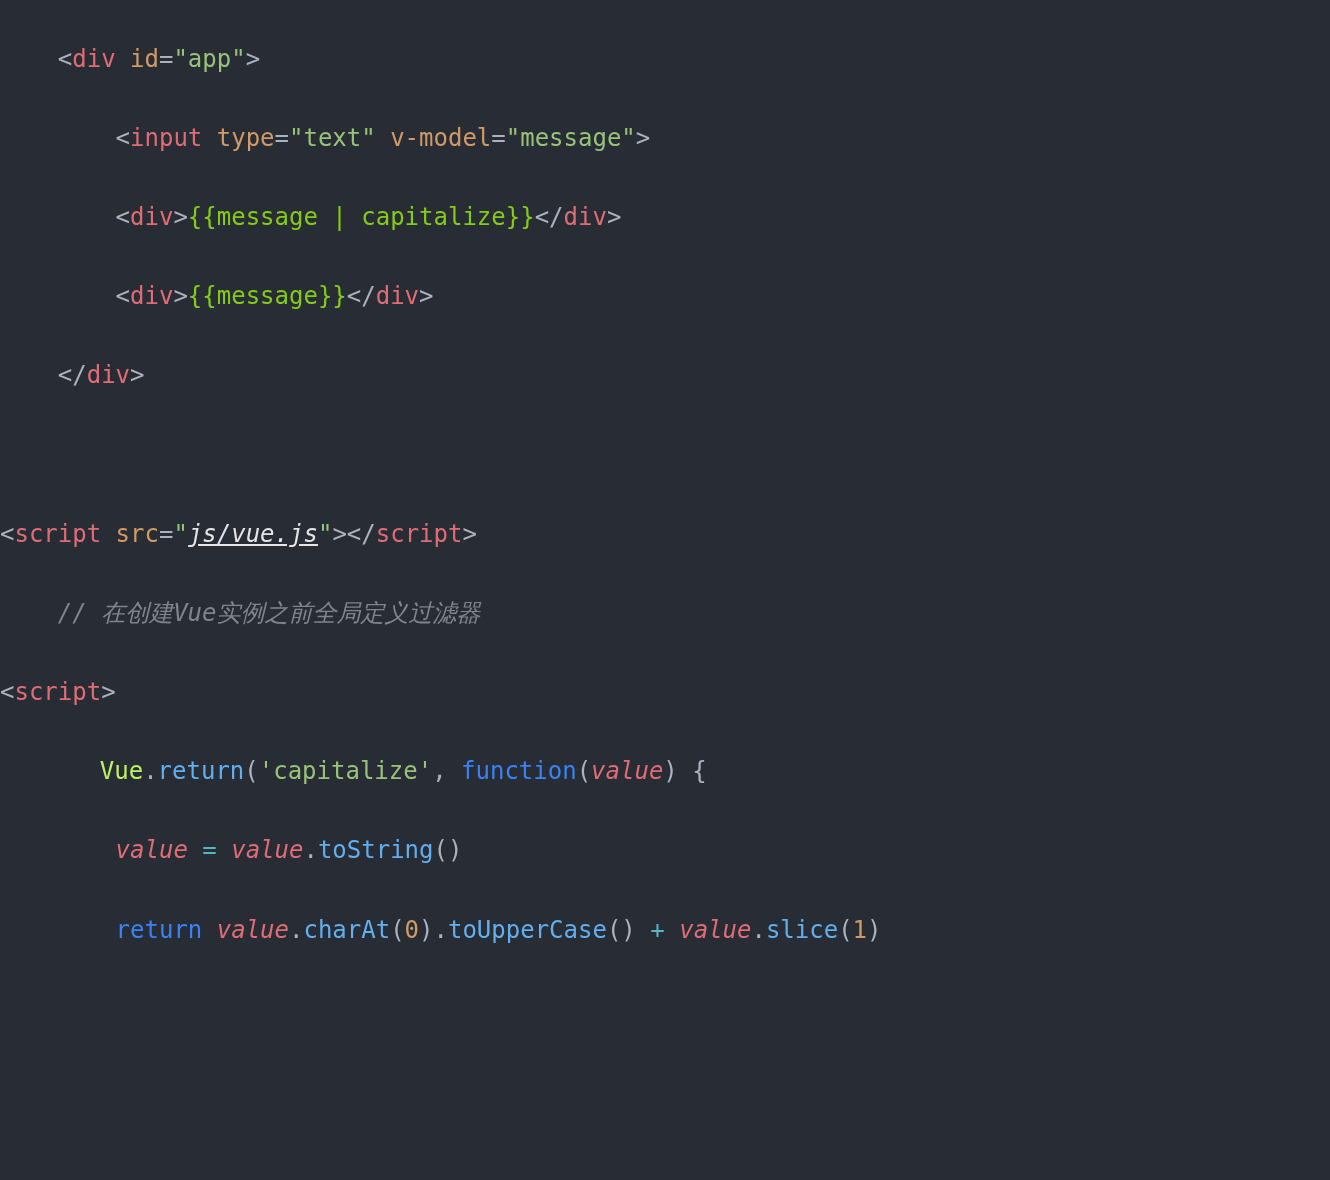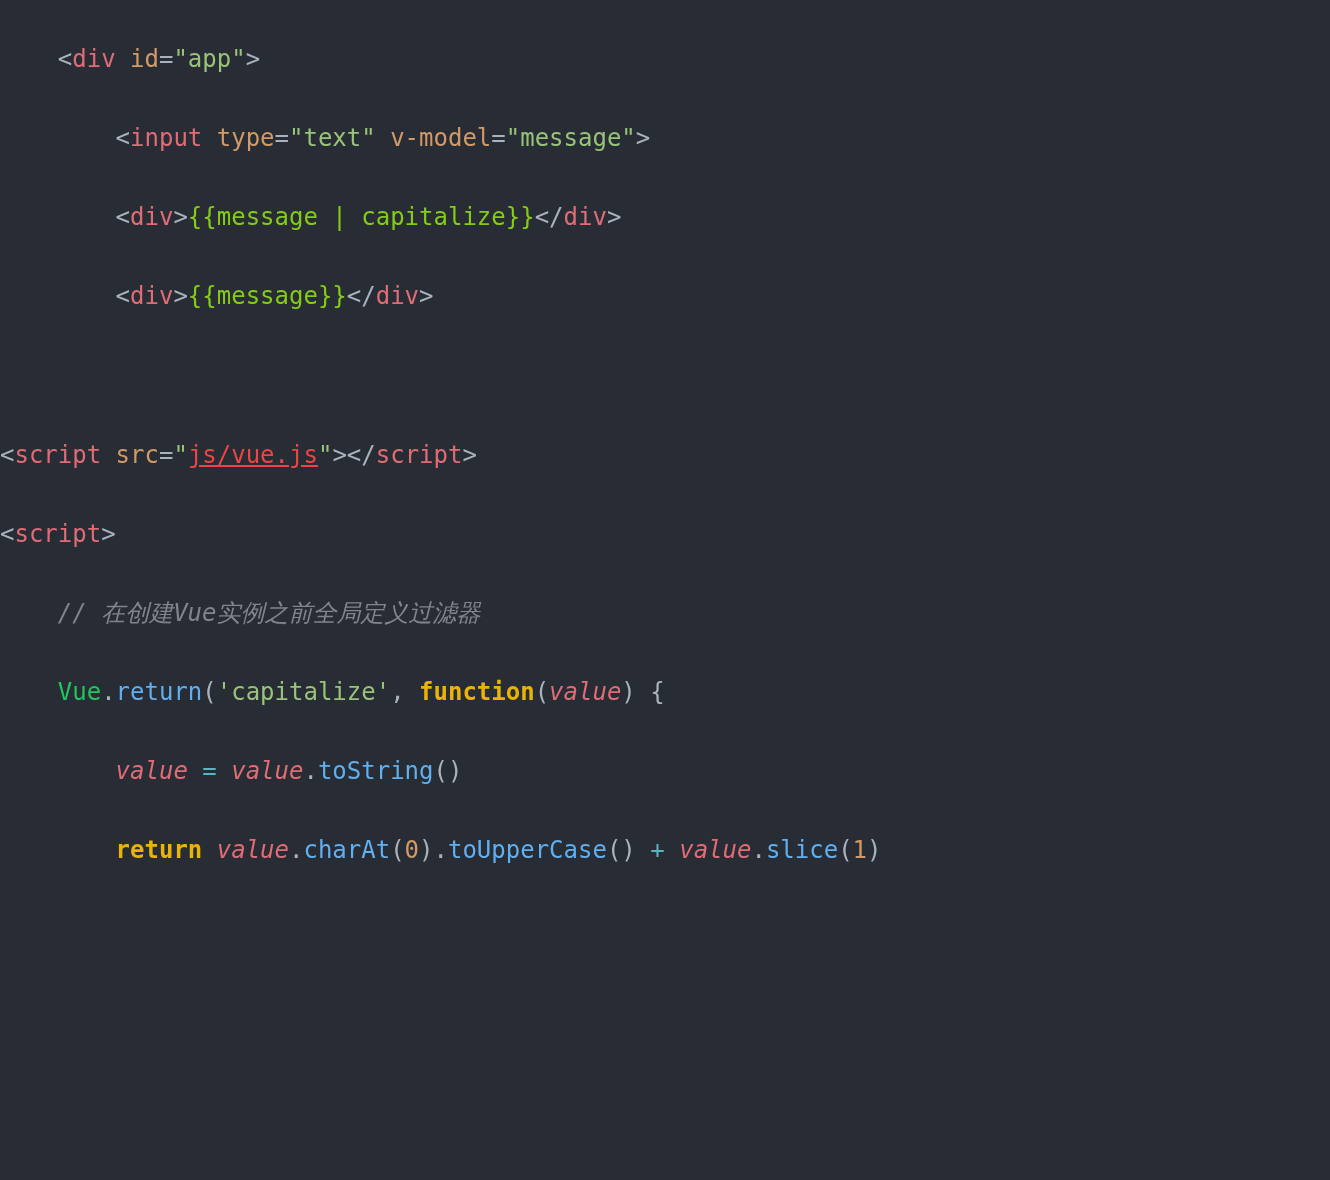"</div>" span.line { html: none -> <span><span> </span><span>&lt;/</span><span>div</span><span>&gt;</span></span> }
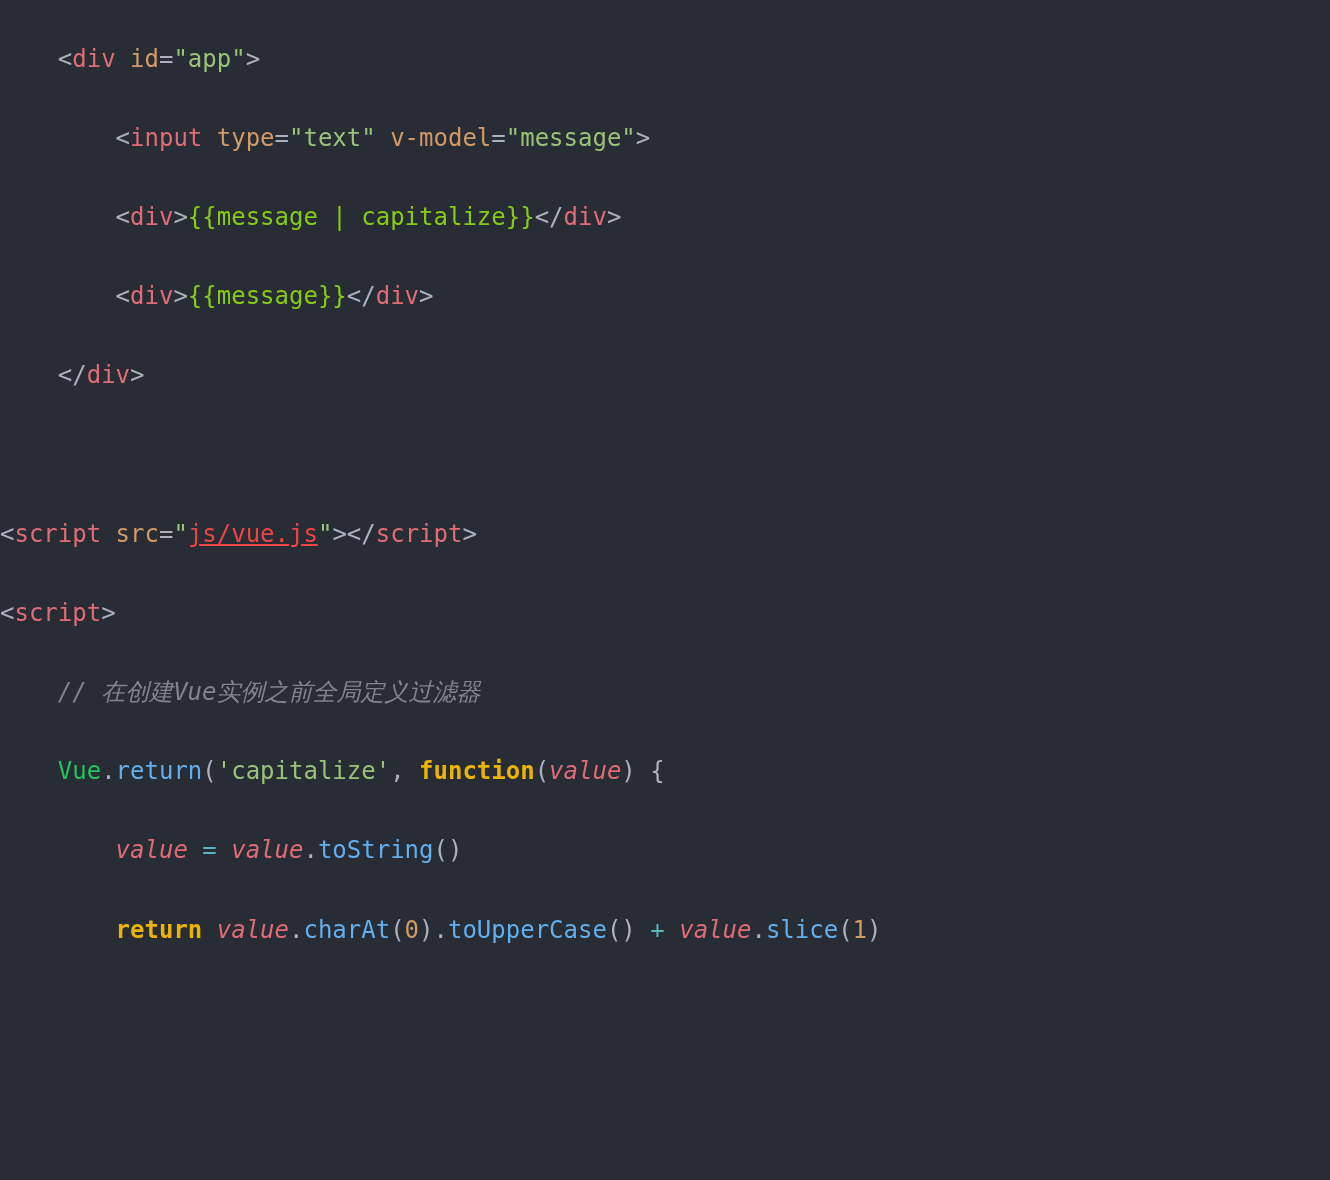"js/vue.js" .string-underline { color: #ef4444 -> #e5e5e5; font-style: none -> italic }
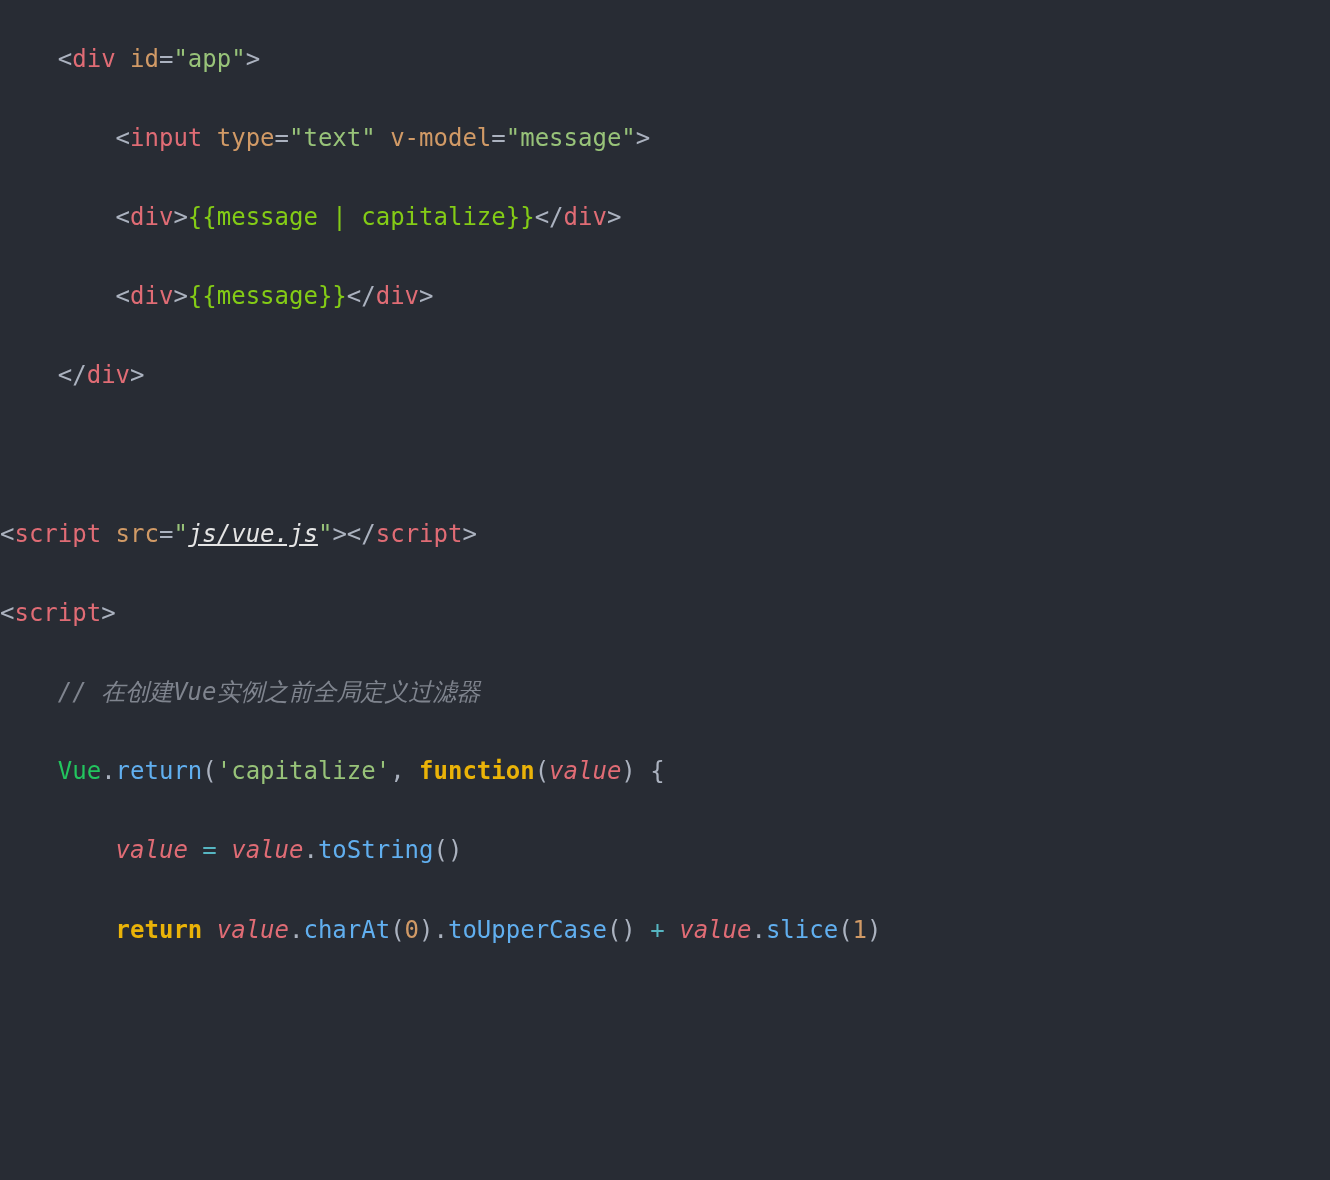"<script>" span.line { order: before "// 在创建Vue实例之前全局定义过滤器" -> after "// 在创建Vue实例之前全局定义过滤器" }
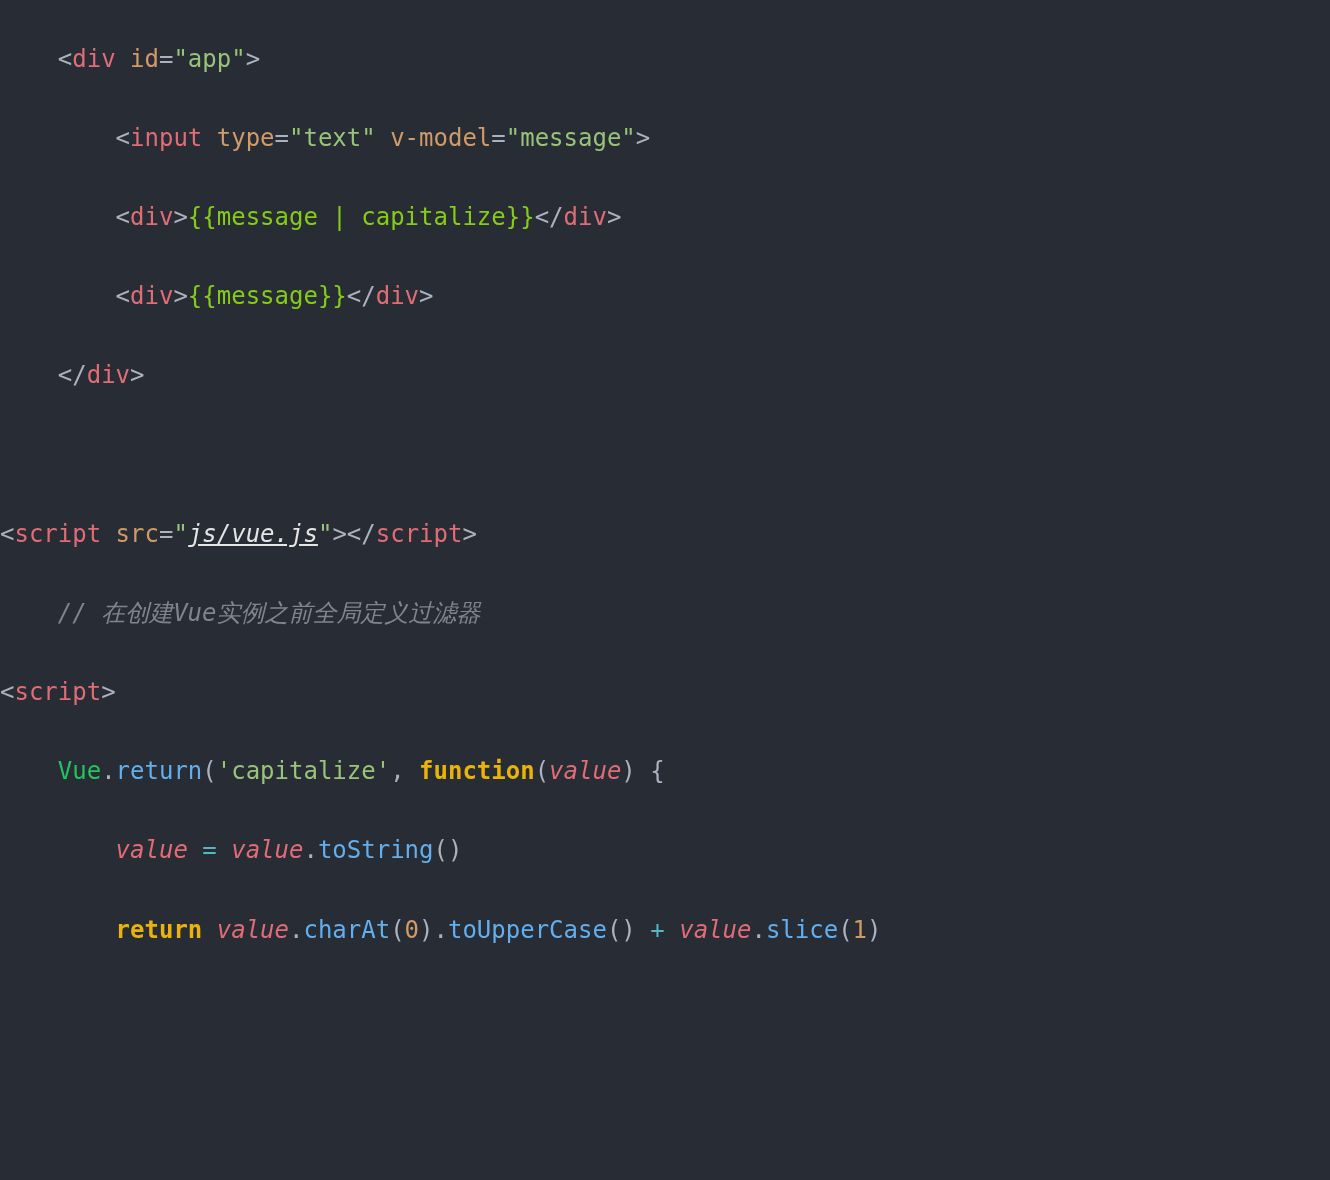"Vue" .const { color: #22c55e -> #bef264; margin-left: none -> 42px }
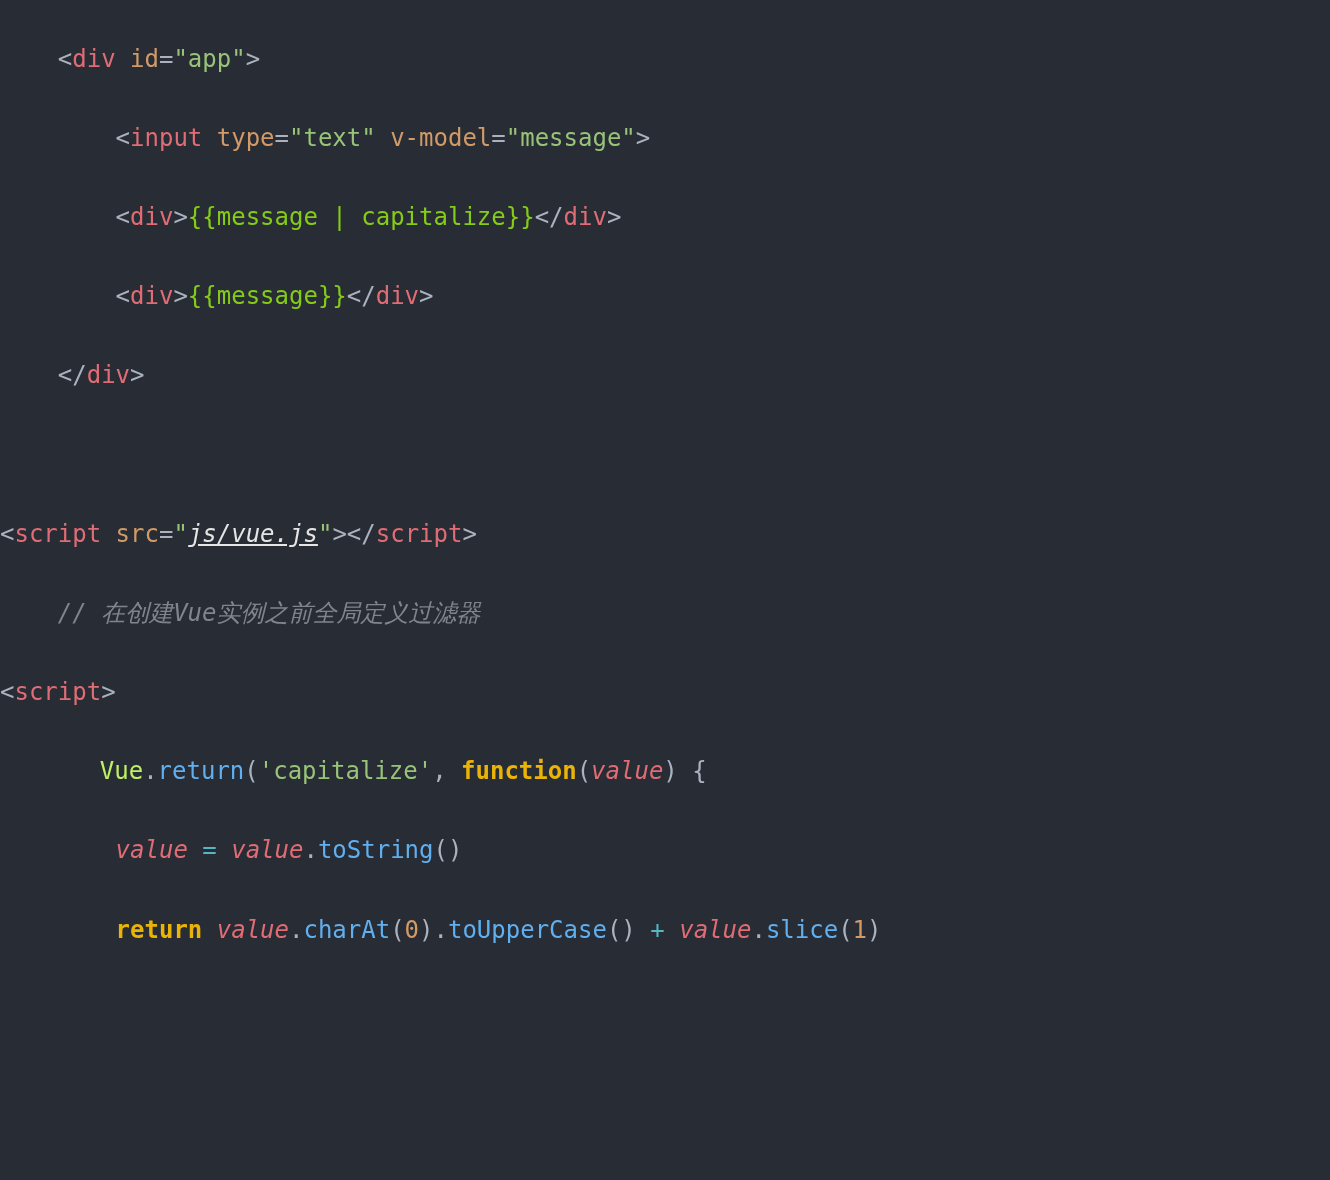"function" .keyword { color: #eab308 -> #3b82f6; font-weight: bold -> none }
